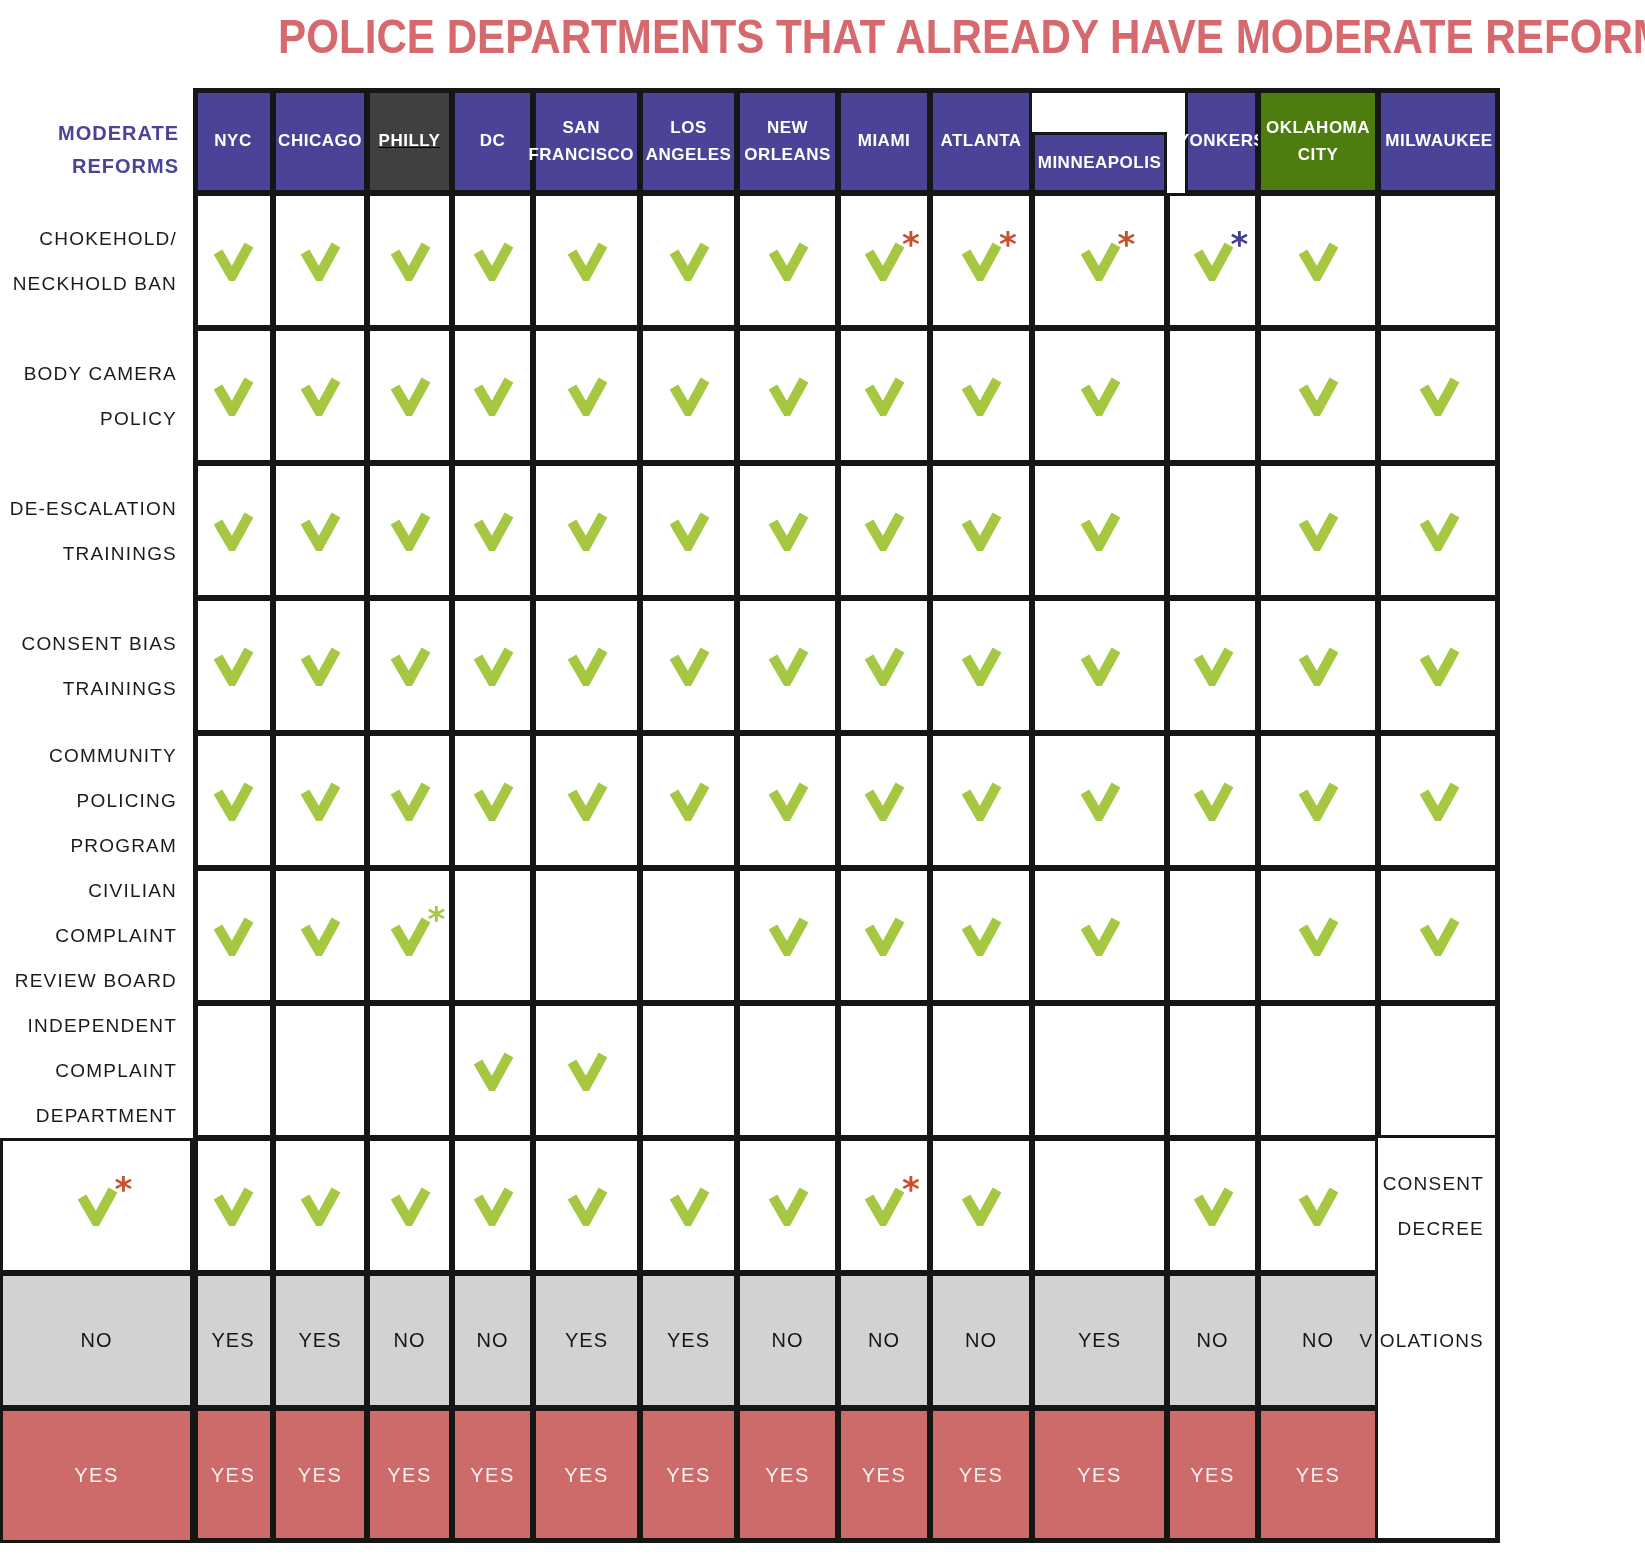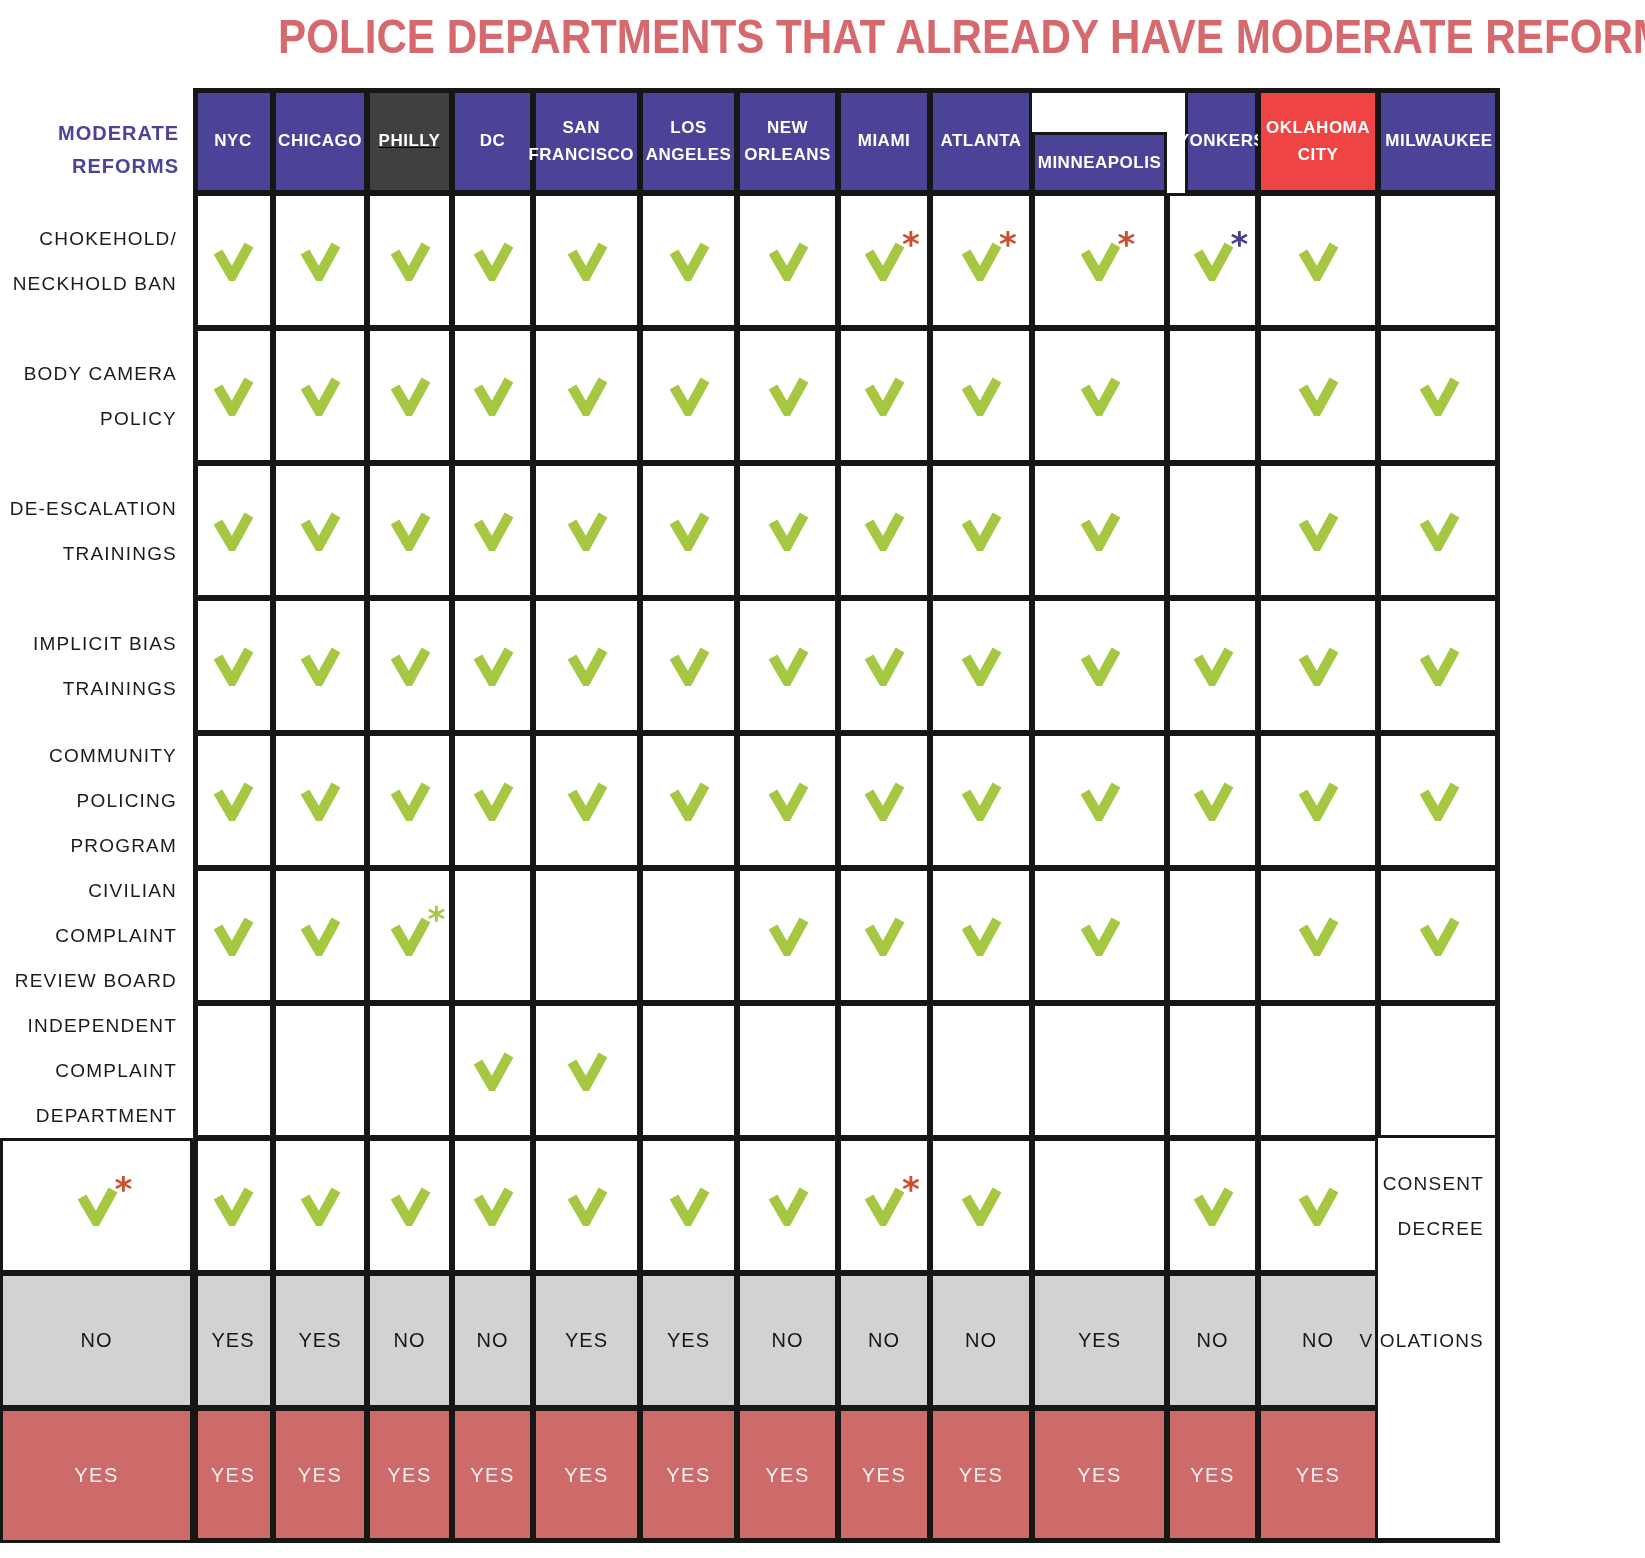"OKLAHOMA CITY" div.cell { background: #ef4444 -> #4d7c0f }
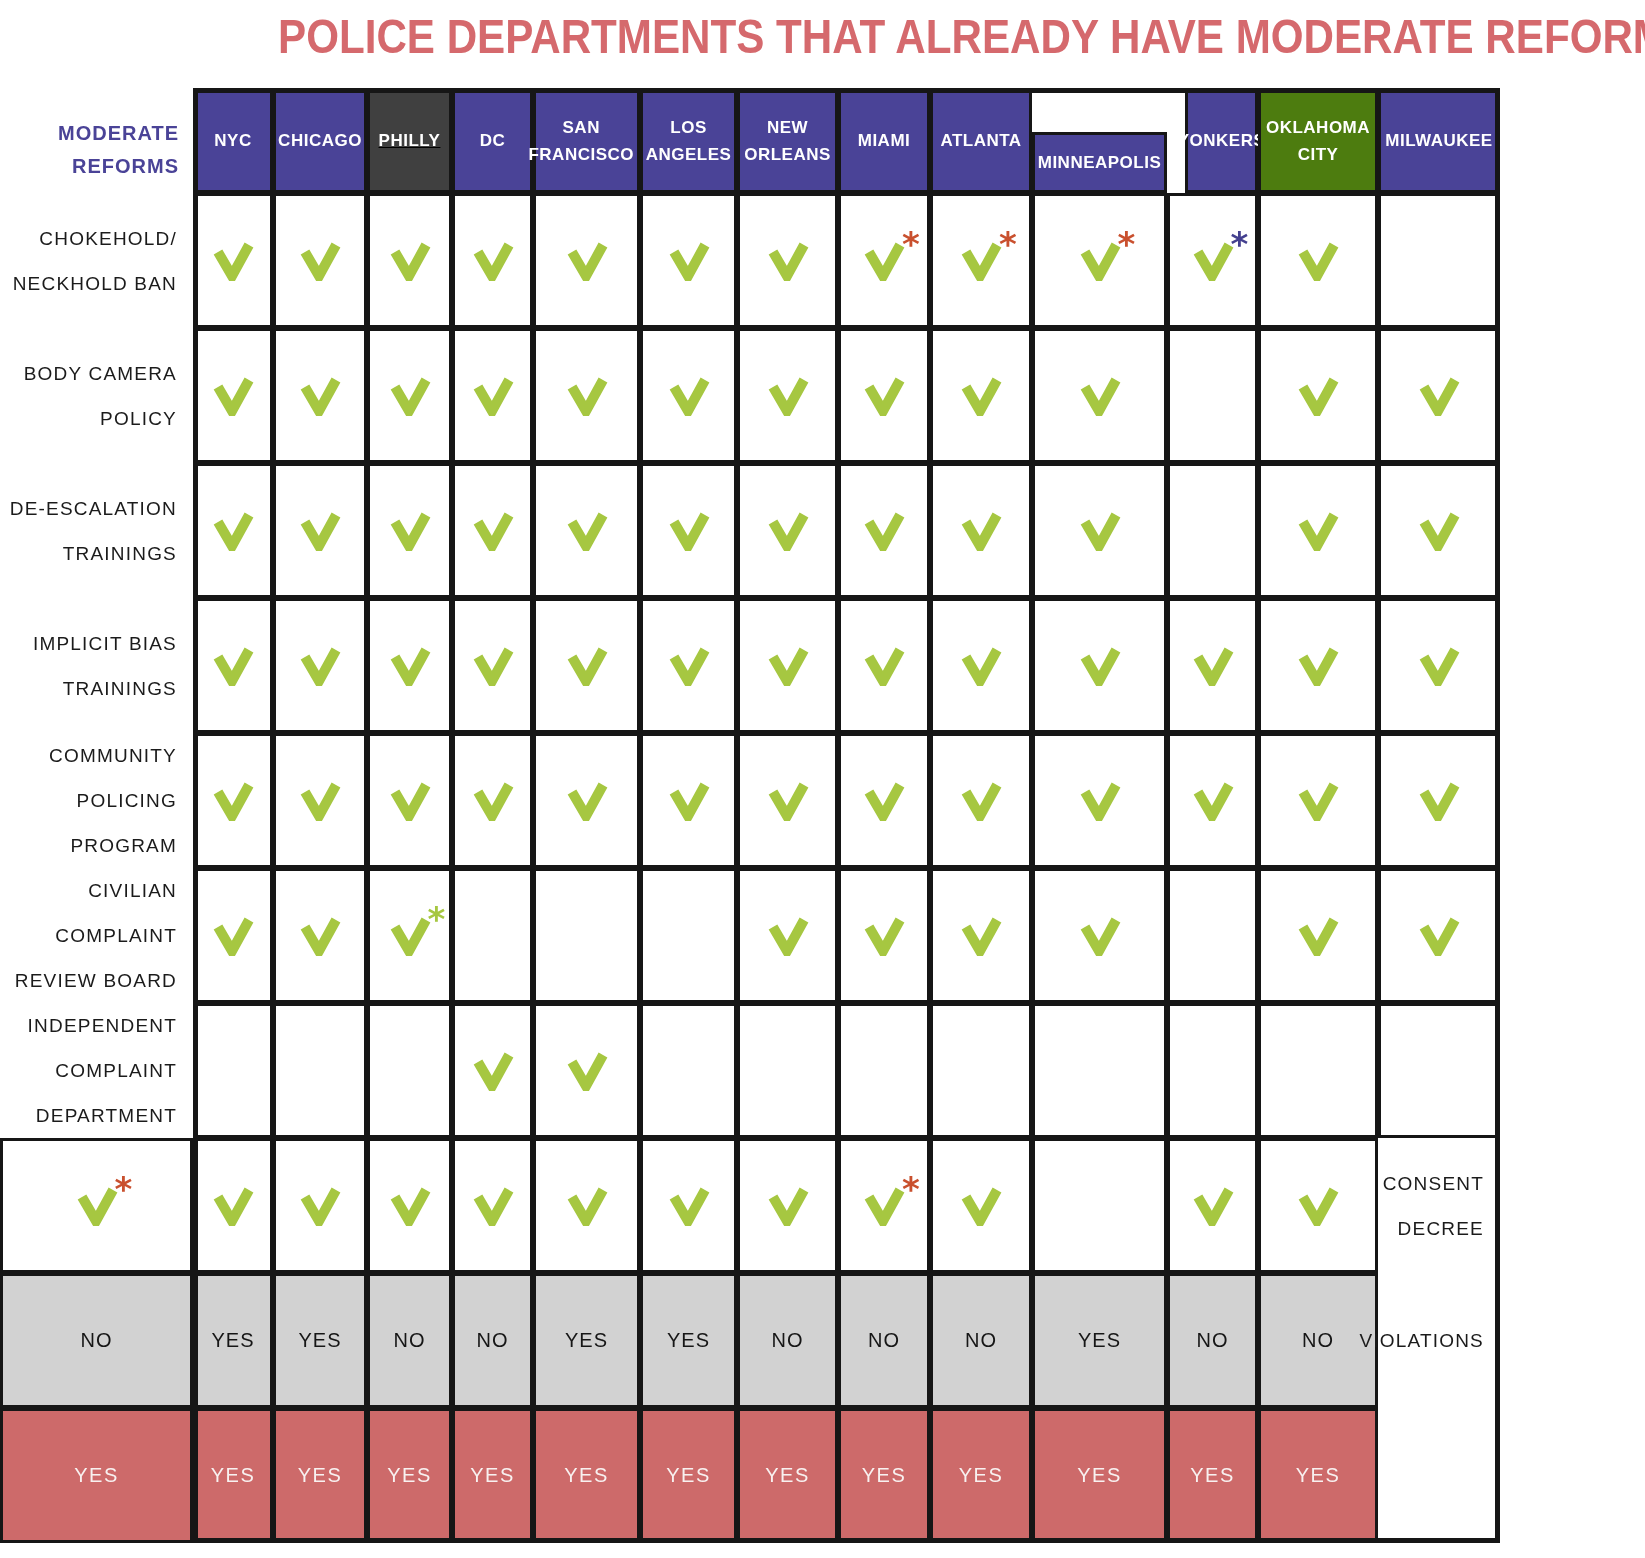"IMPLICIT BIAS" div.label-line { text: IMPLICIT -> CONSENT }
